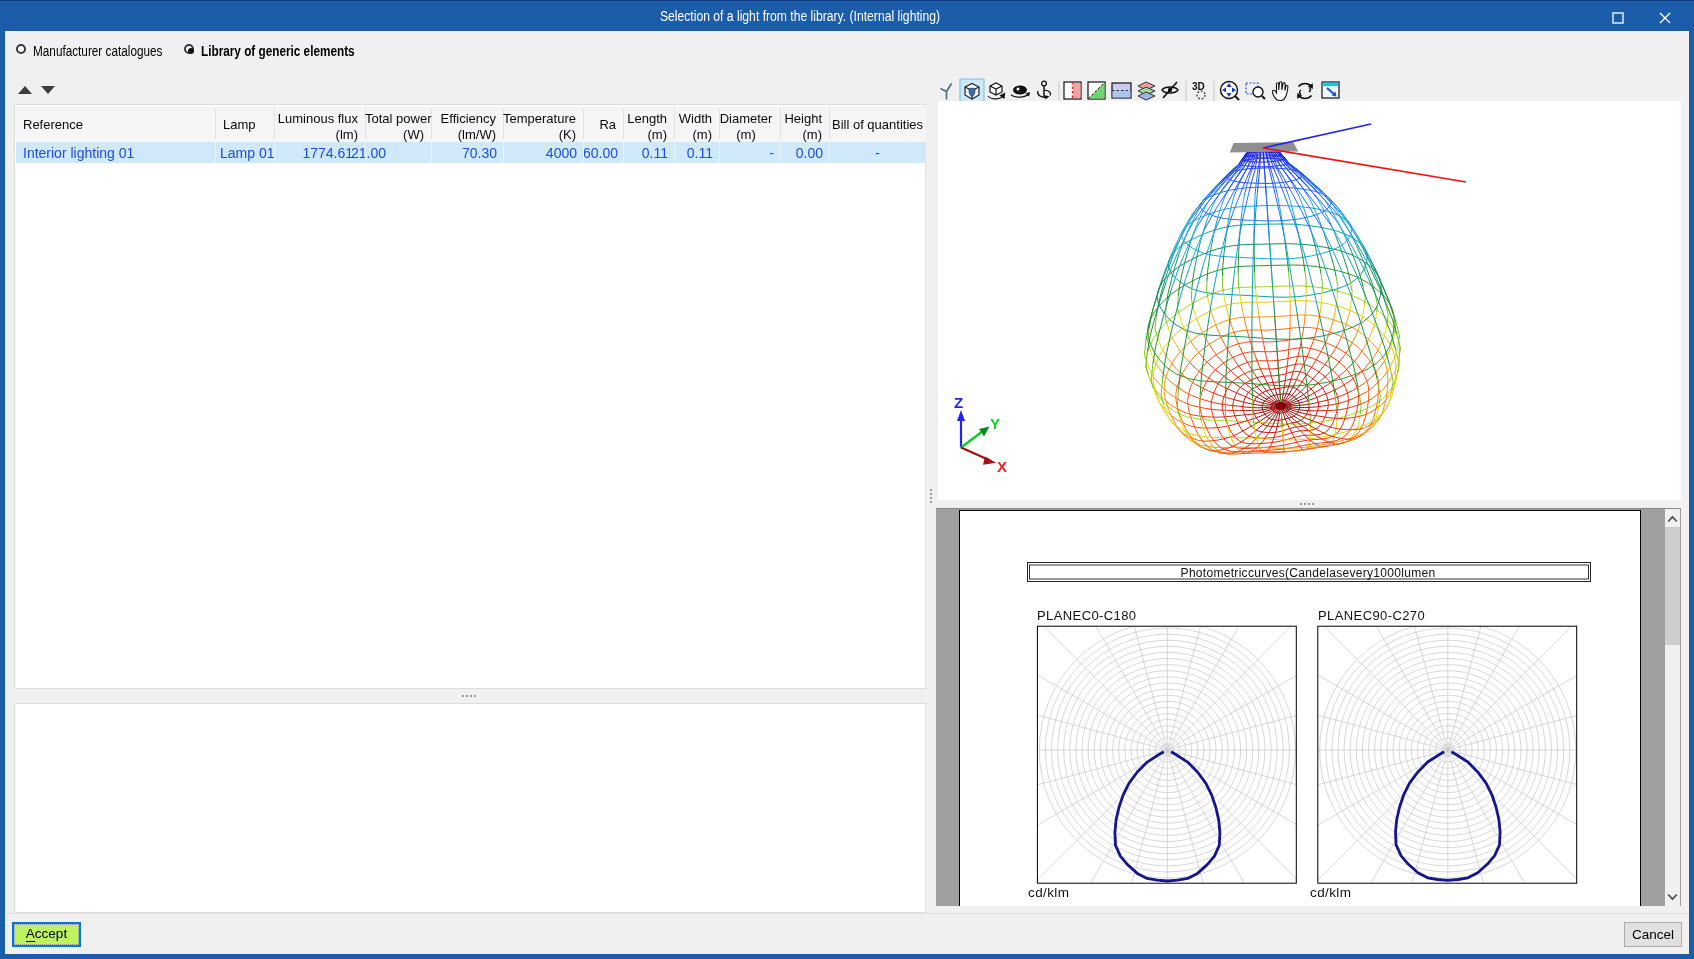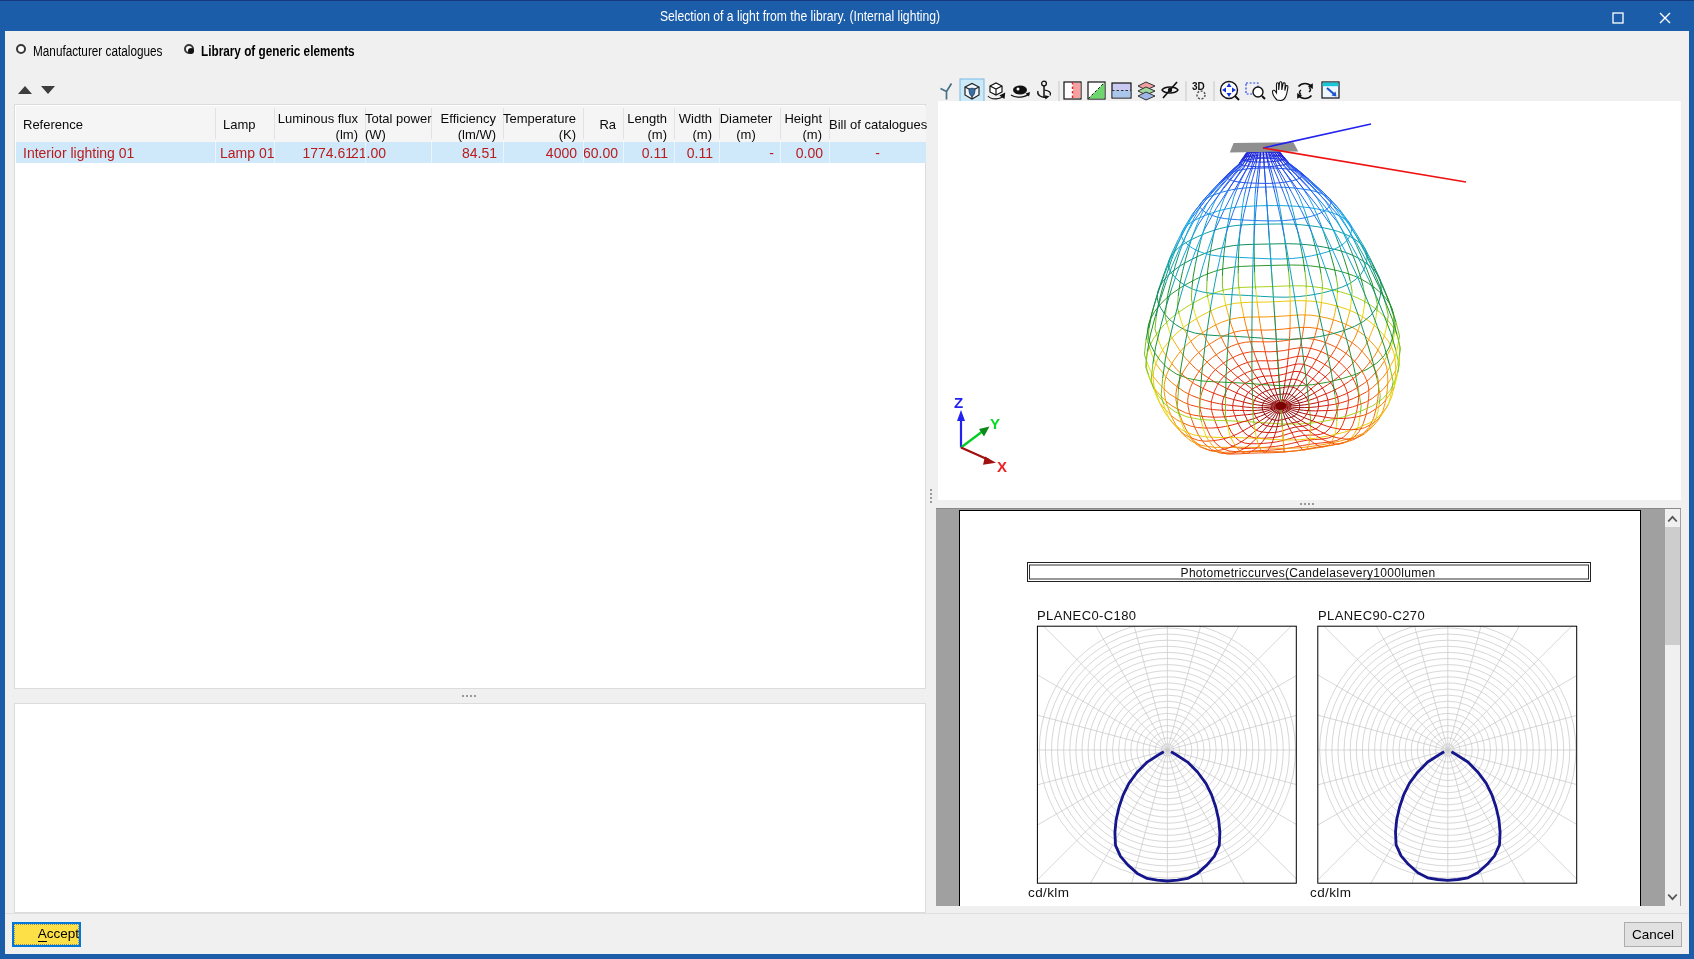"Total power" div.abs { text-align: none -> right }
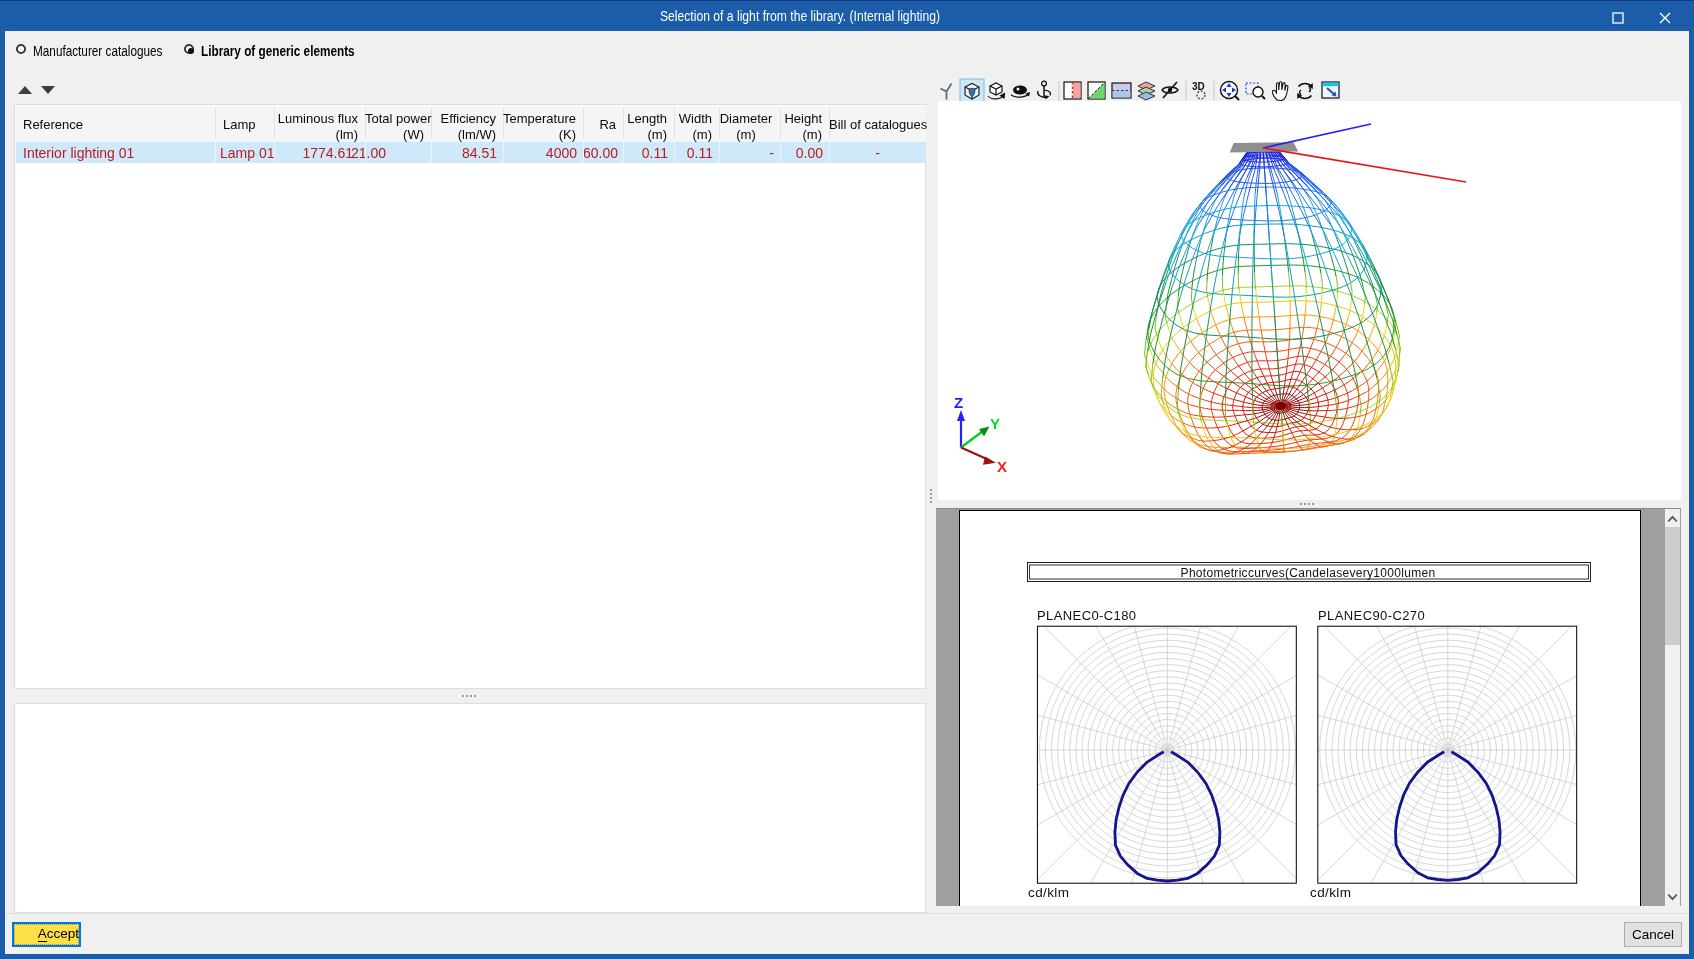"Bill of catalogues" div.abs { text: catalogues -> quantities }
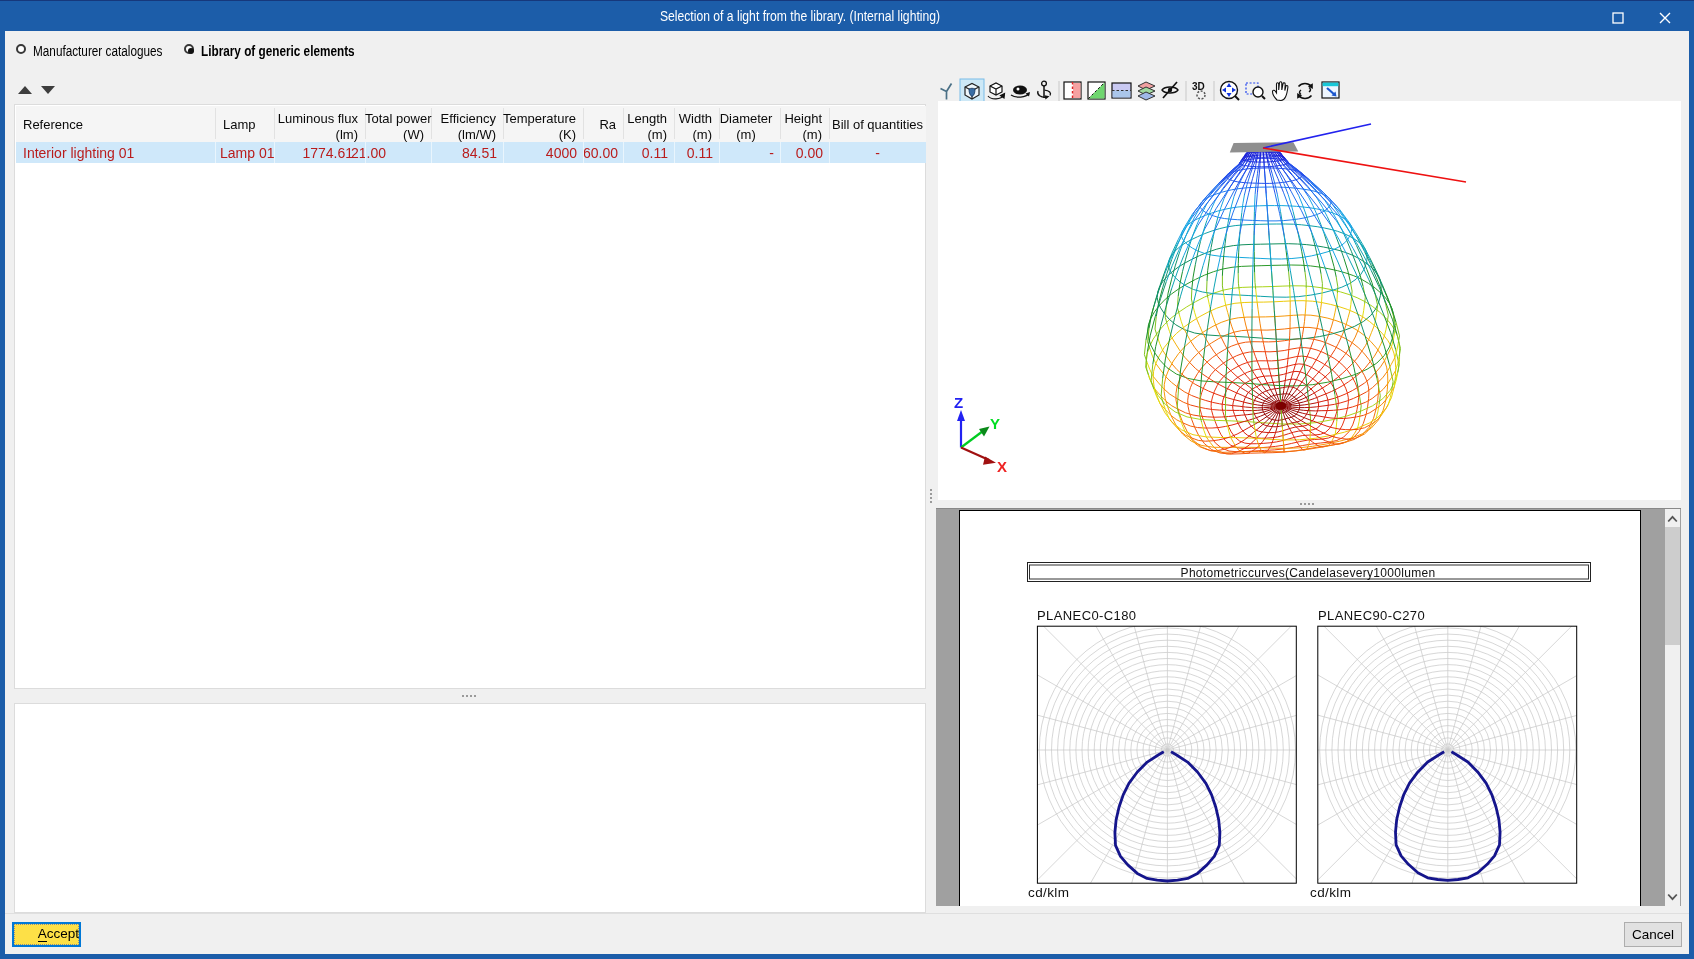"Interior lighting 01" .cell { color: #b91c1c -> #1d4ed8 }
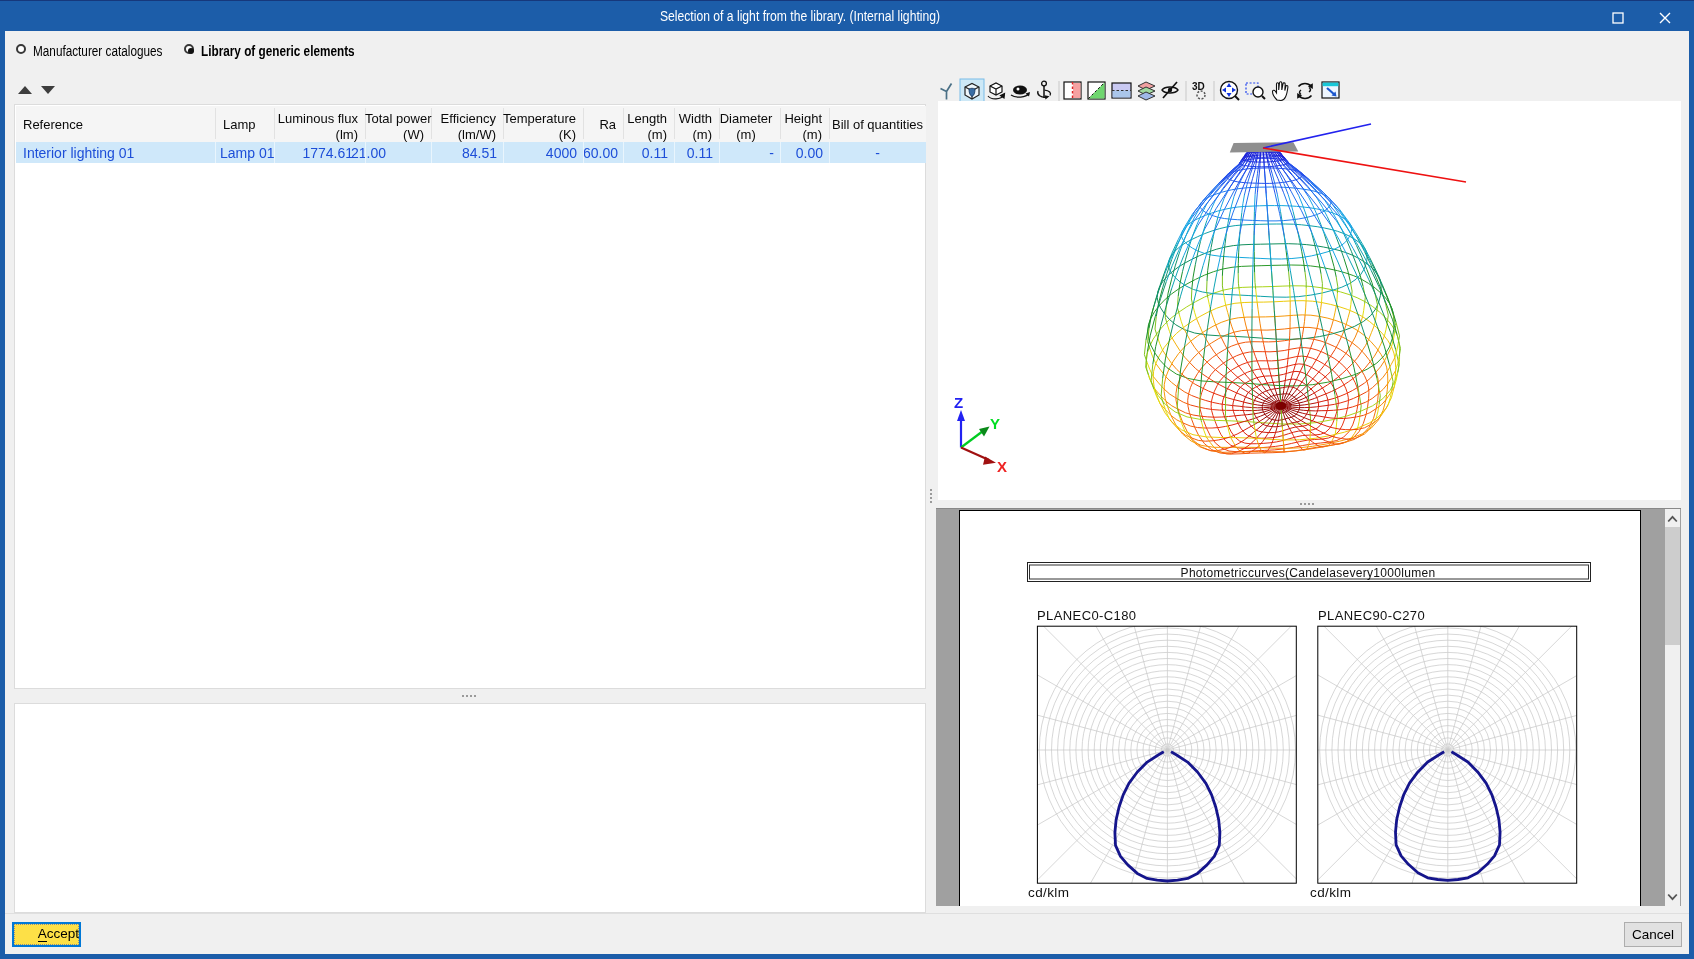"84.51" div.abs { text: 84.51 -> 70.30 }
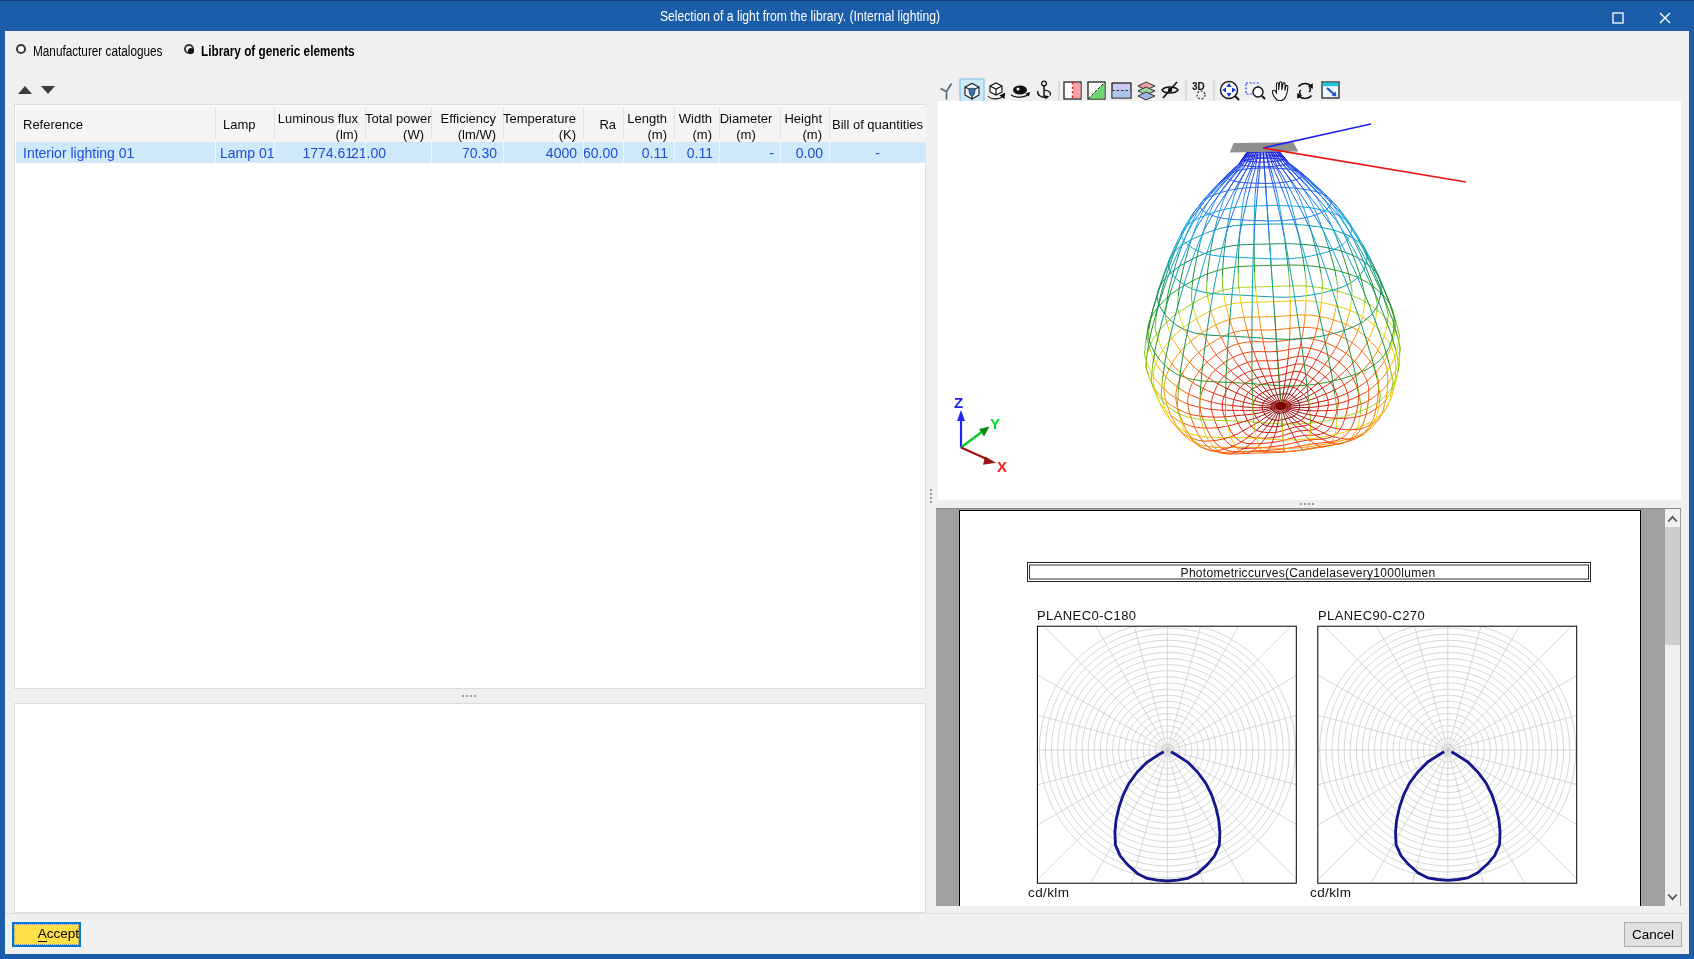"Accept" #btn-accept { background: #fde047 -> #bef264; text-align: right -> center }
